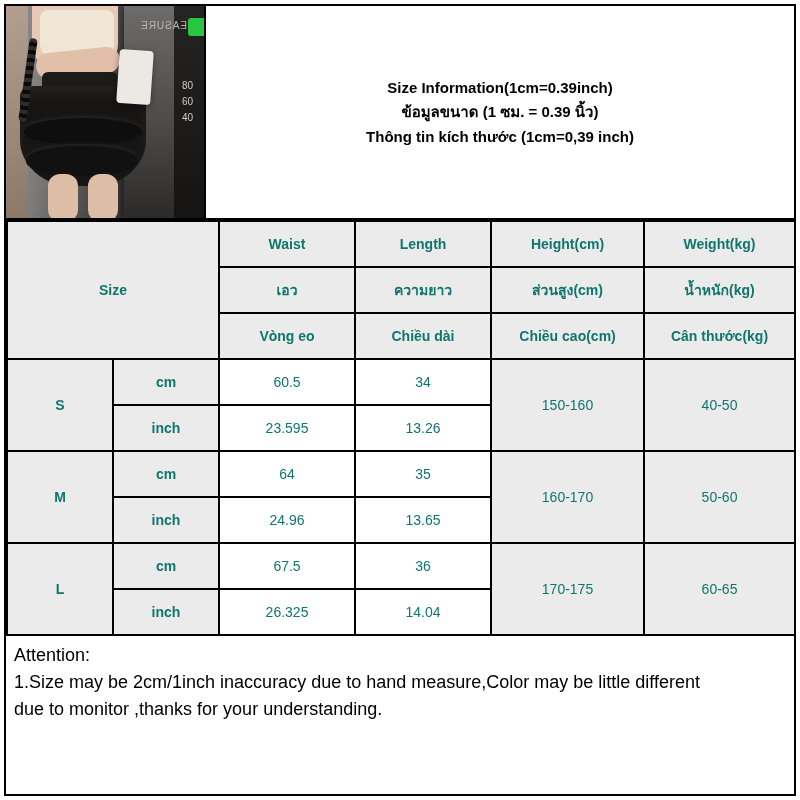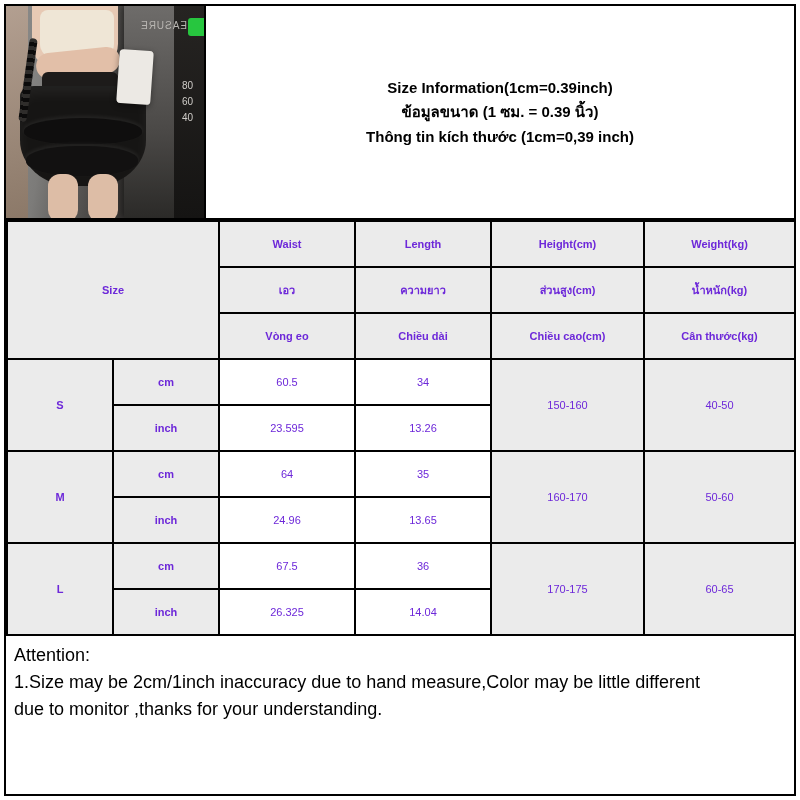"Waist" table.size-table td, table.size-table th { color: #6d28d9 -> #0f766e; font-size: 11px -> 14px }
